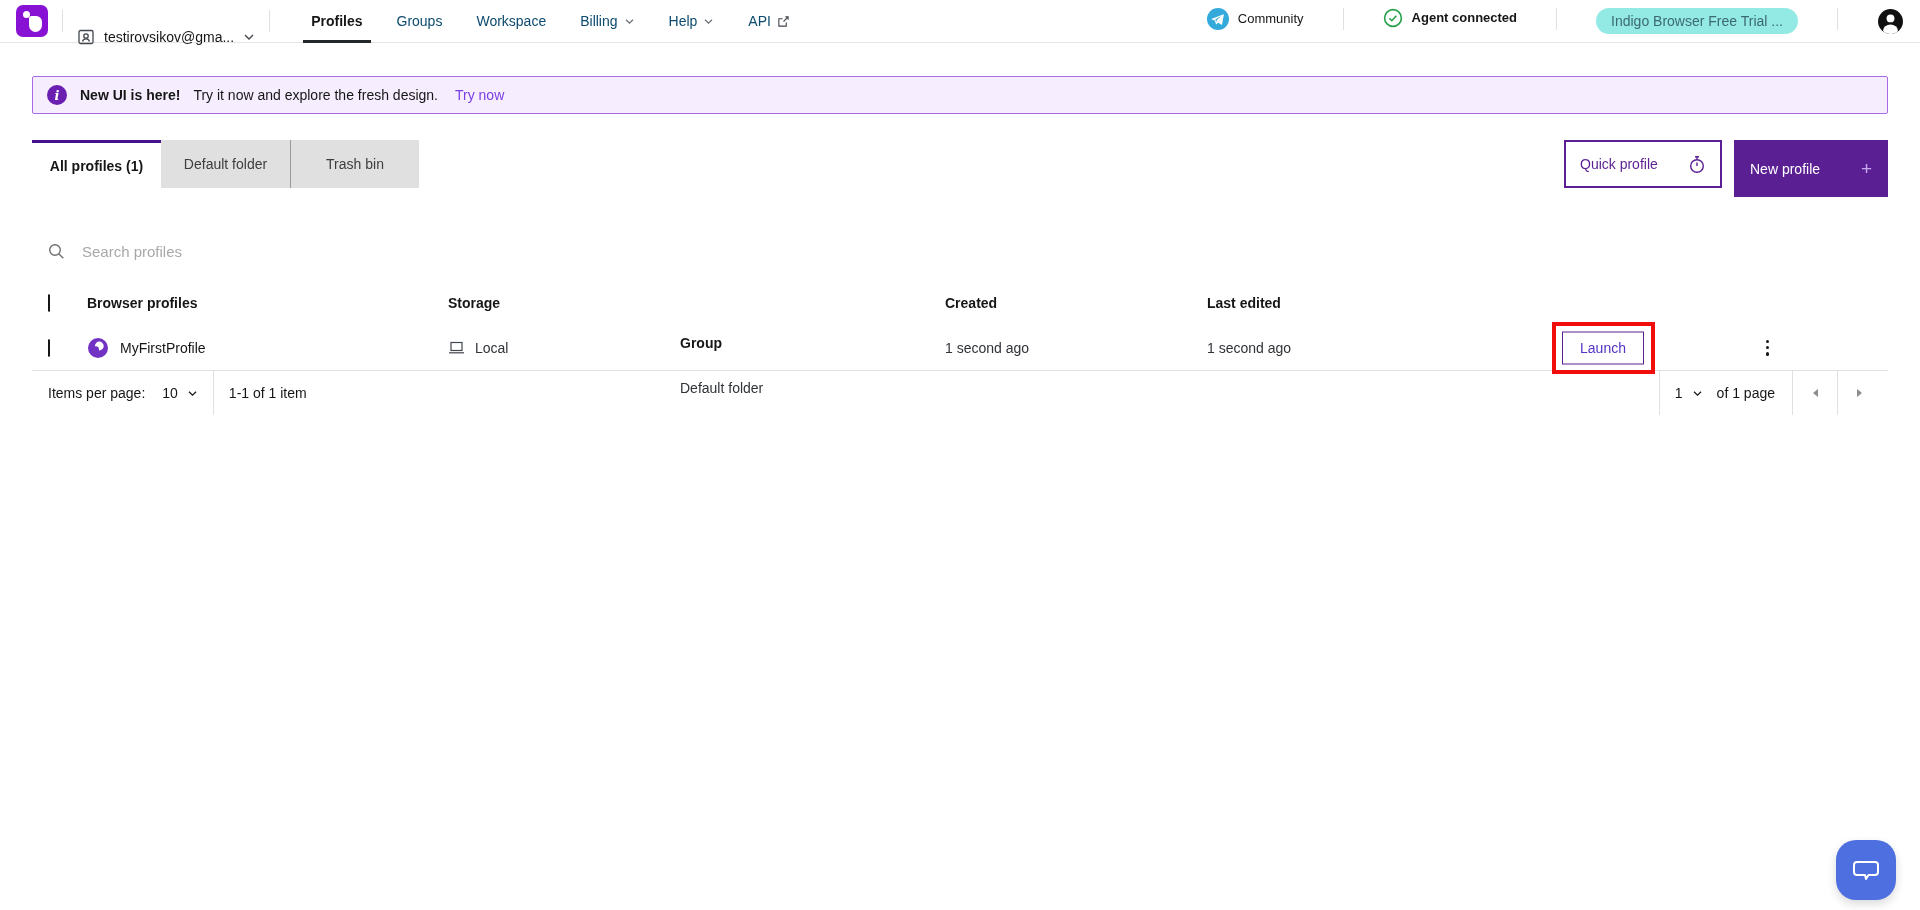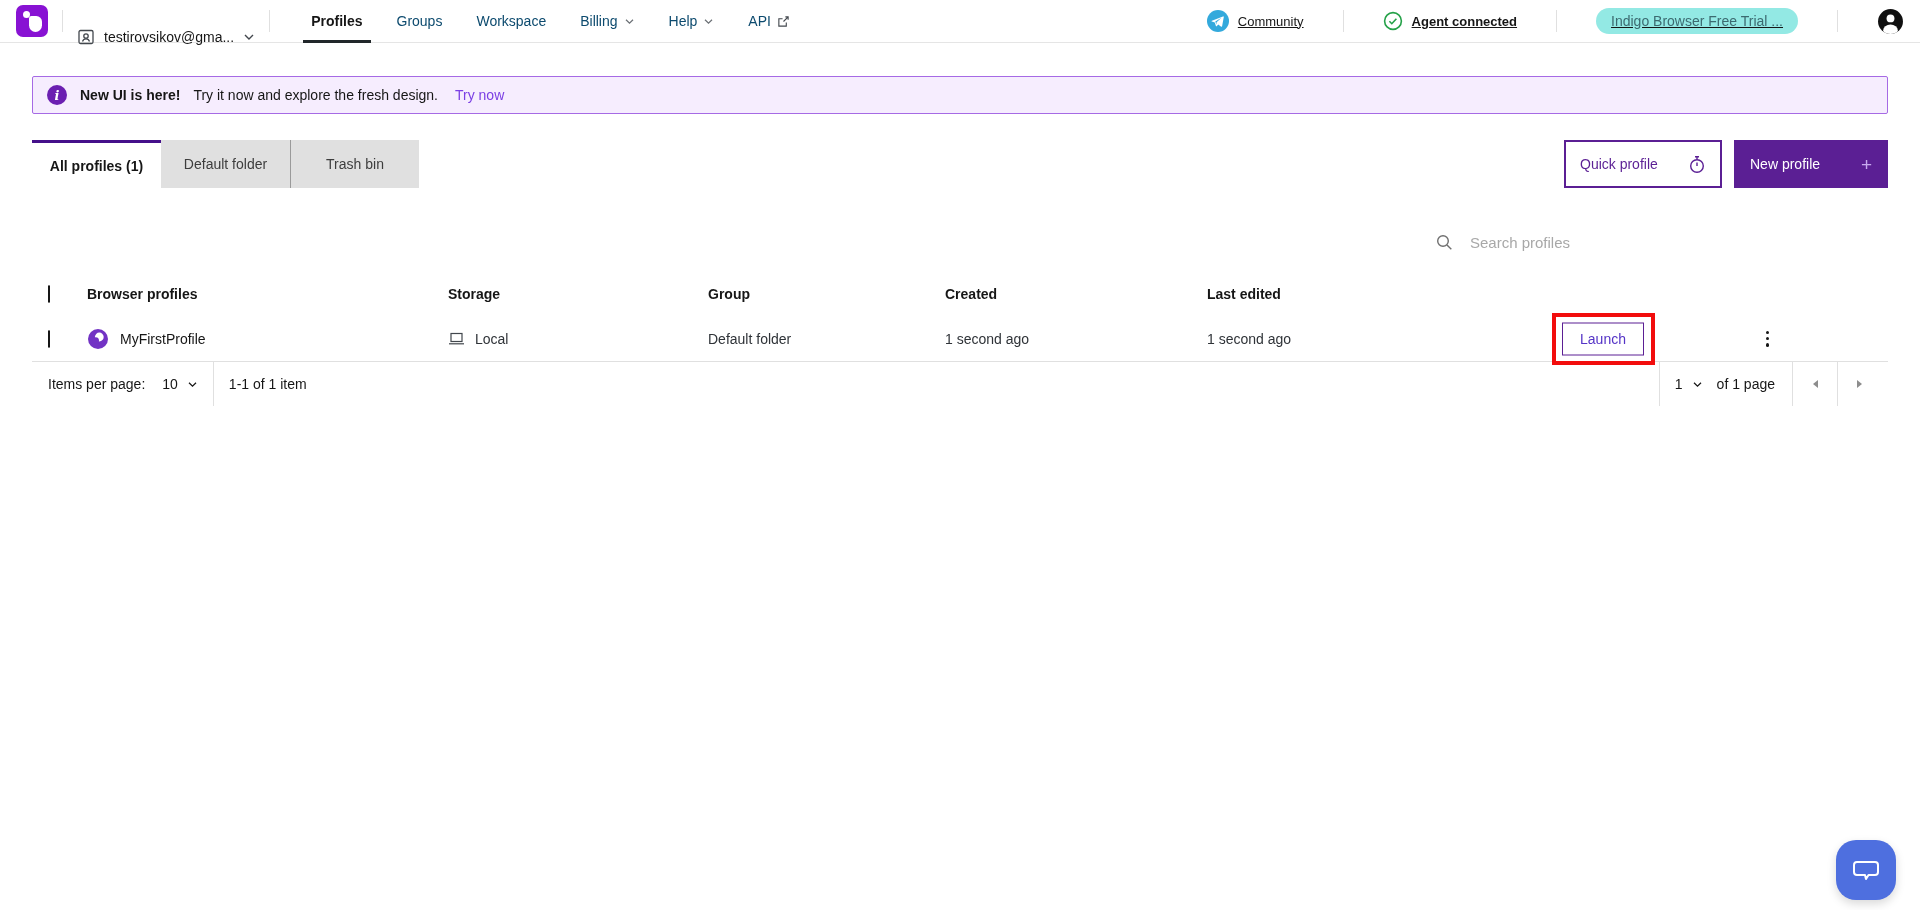"Community" .topbar-right { align-items: center -> flex-start; text-decoration: underline -> none }
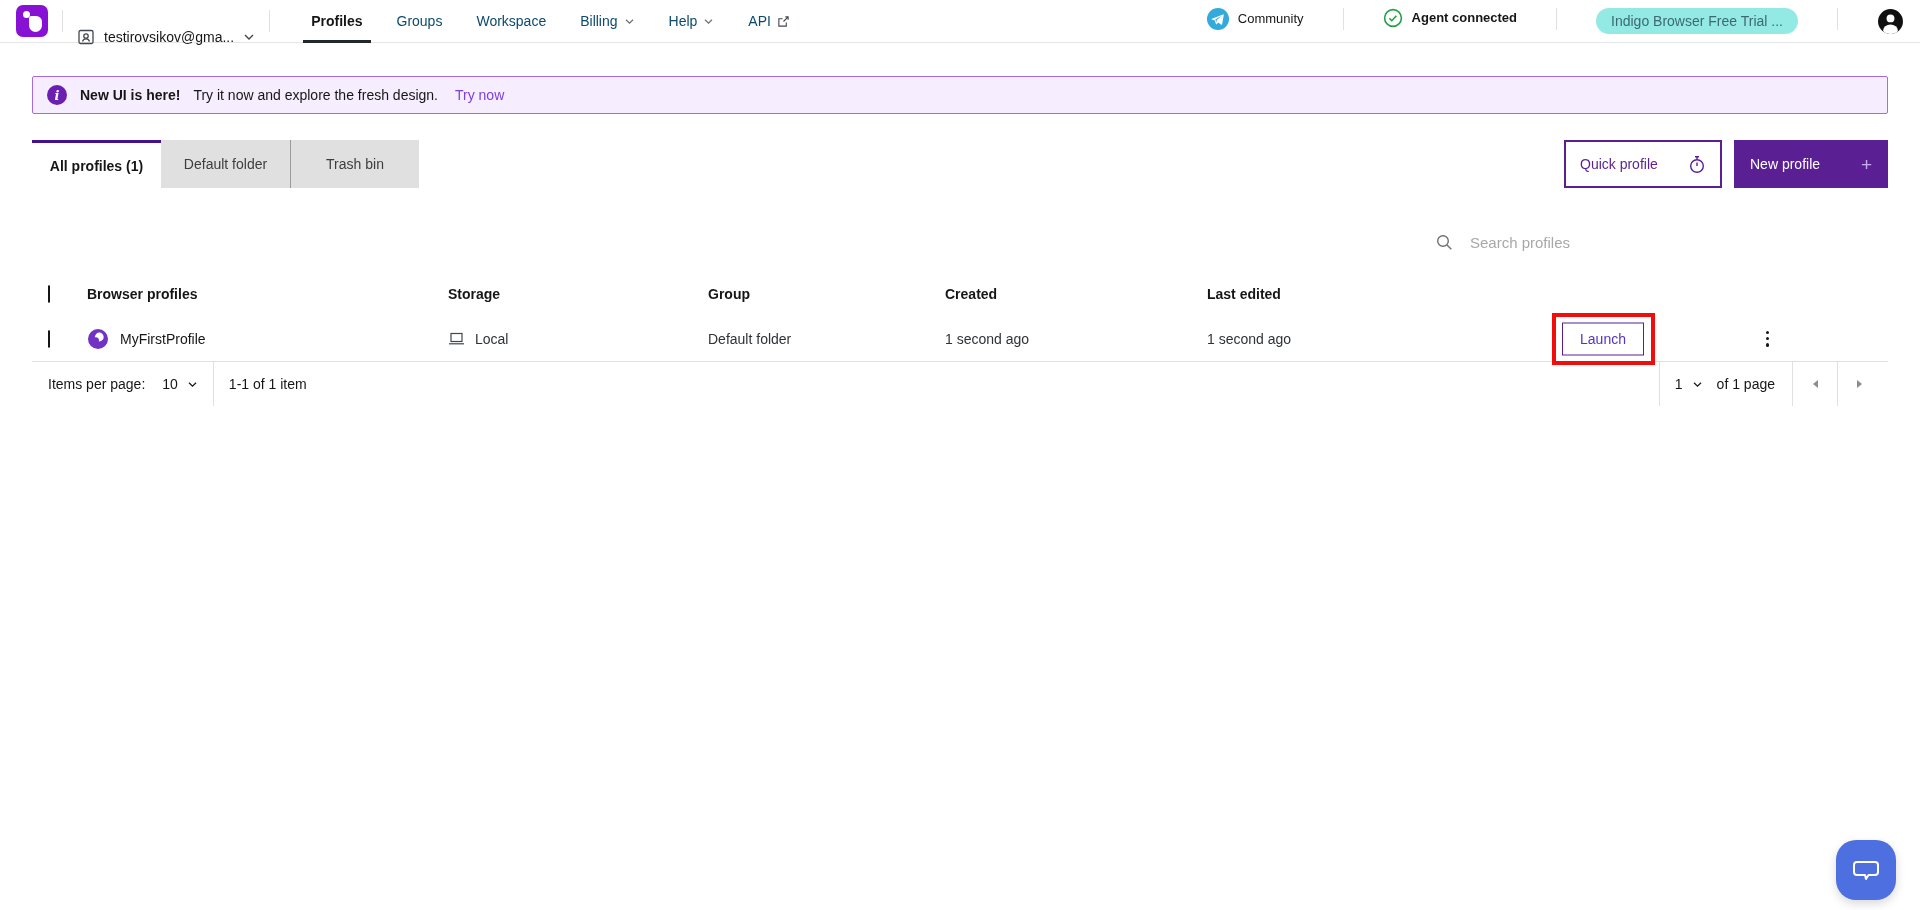"New profile" .btn-primary { height: 48px -> 57px }
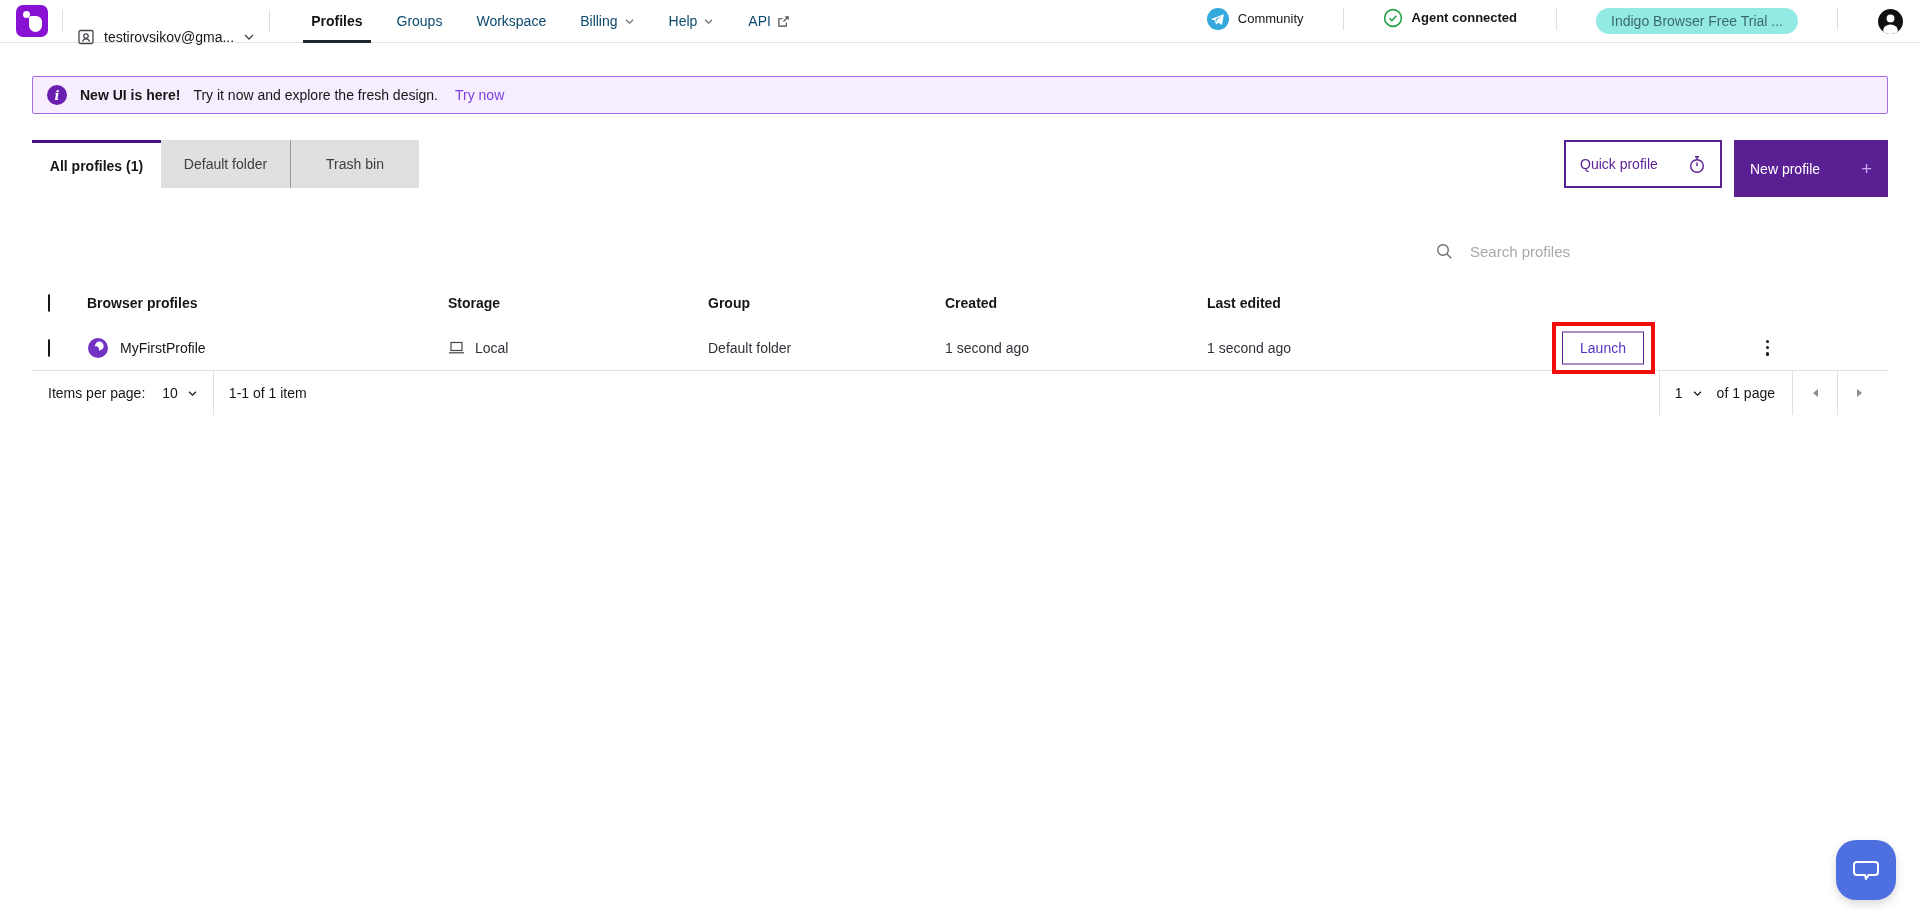"Search profiles" .searchrow { justify-content: flex-end -> none }
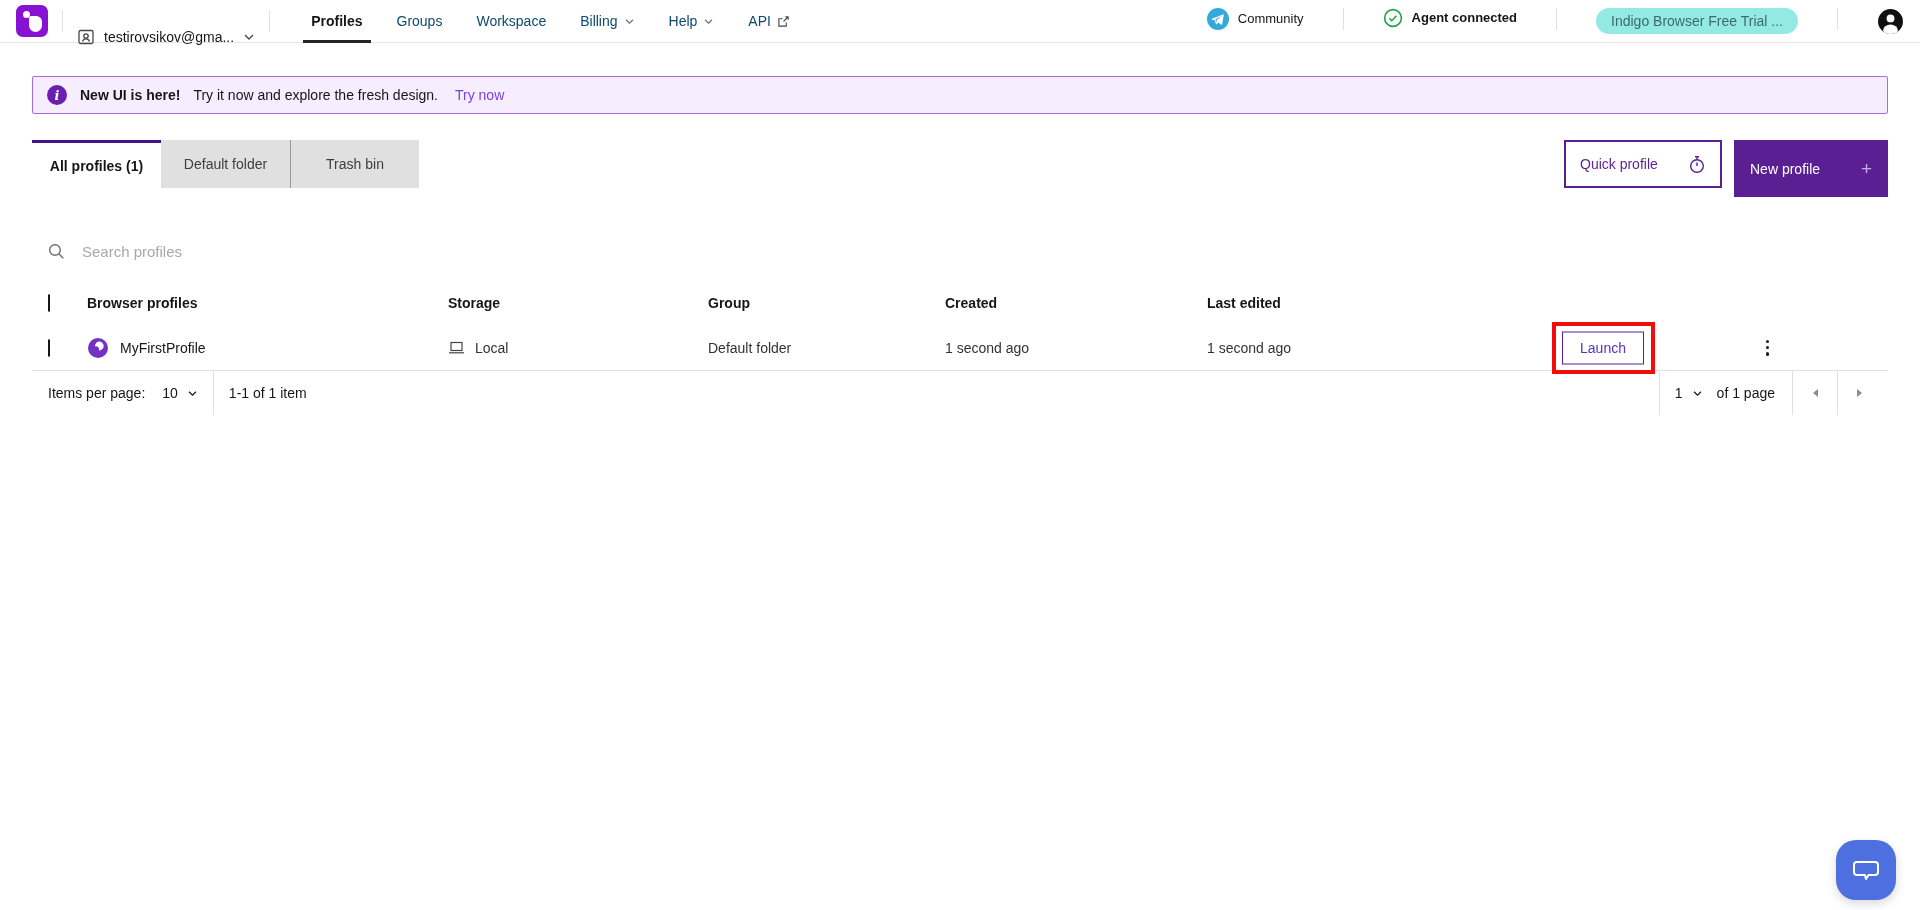"Group" .c-group { left: 676px -> 648px; margin-top: none -> 40px }
